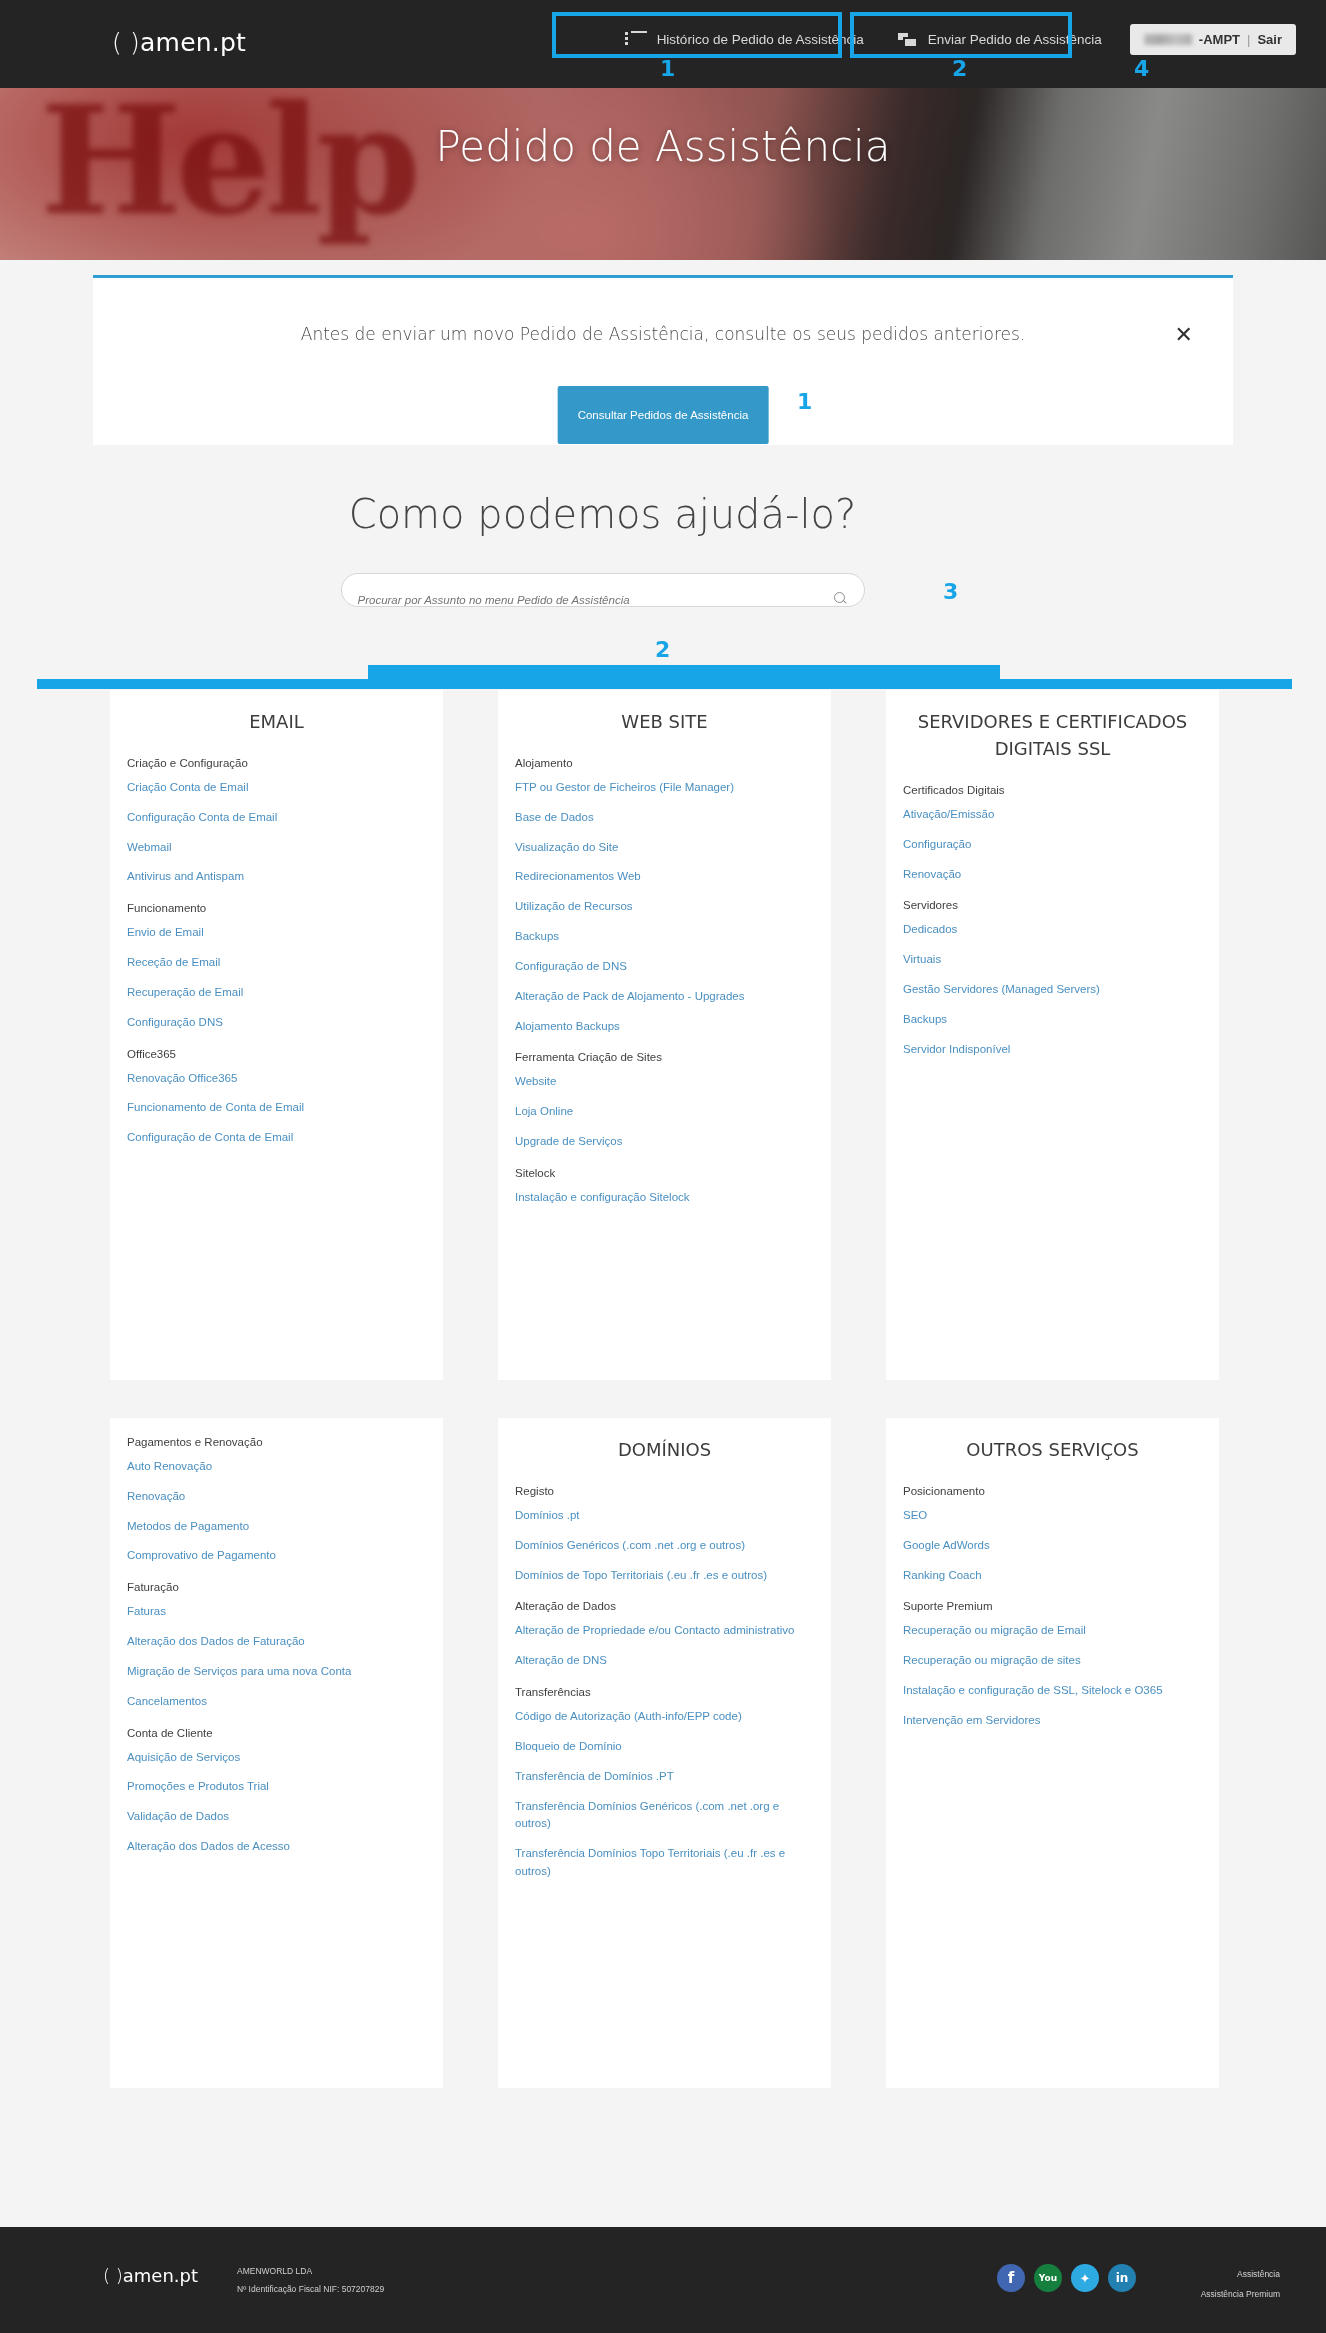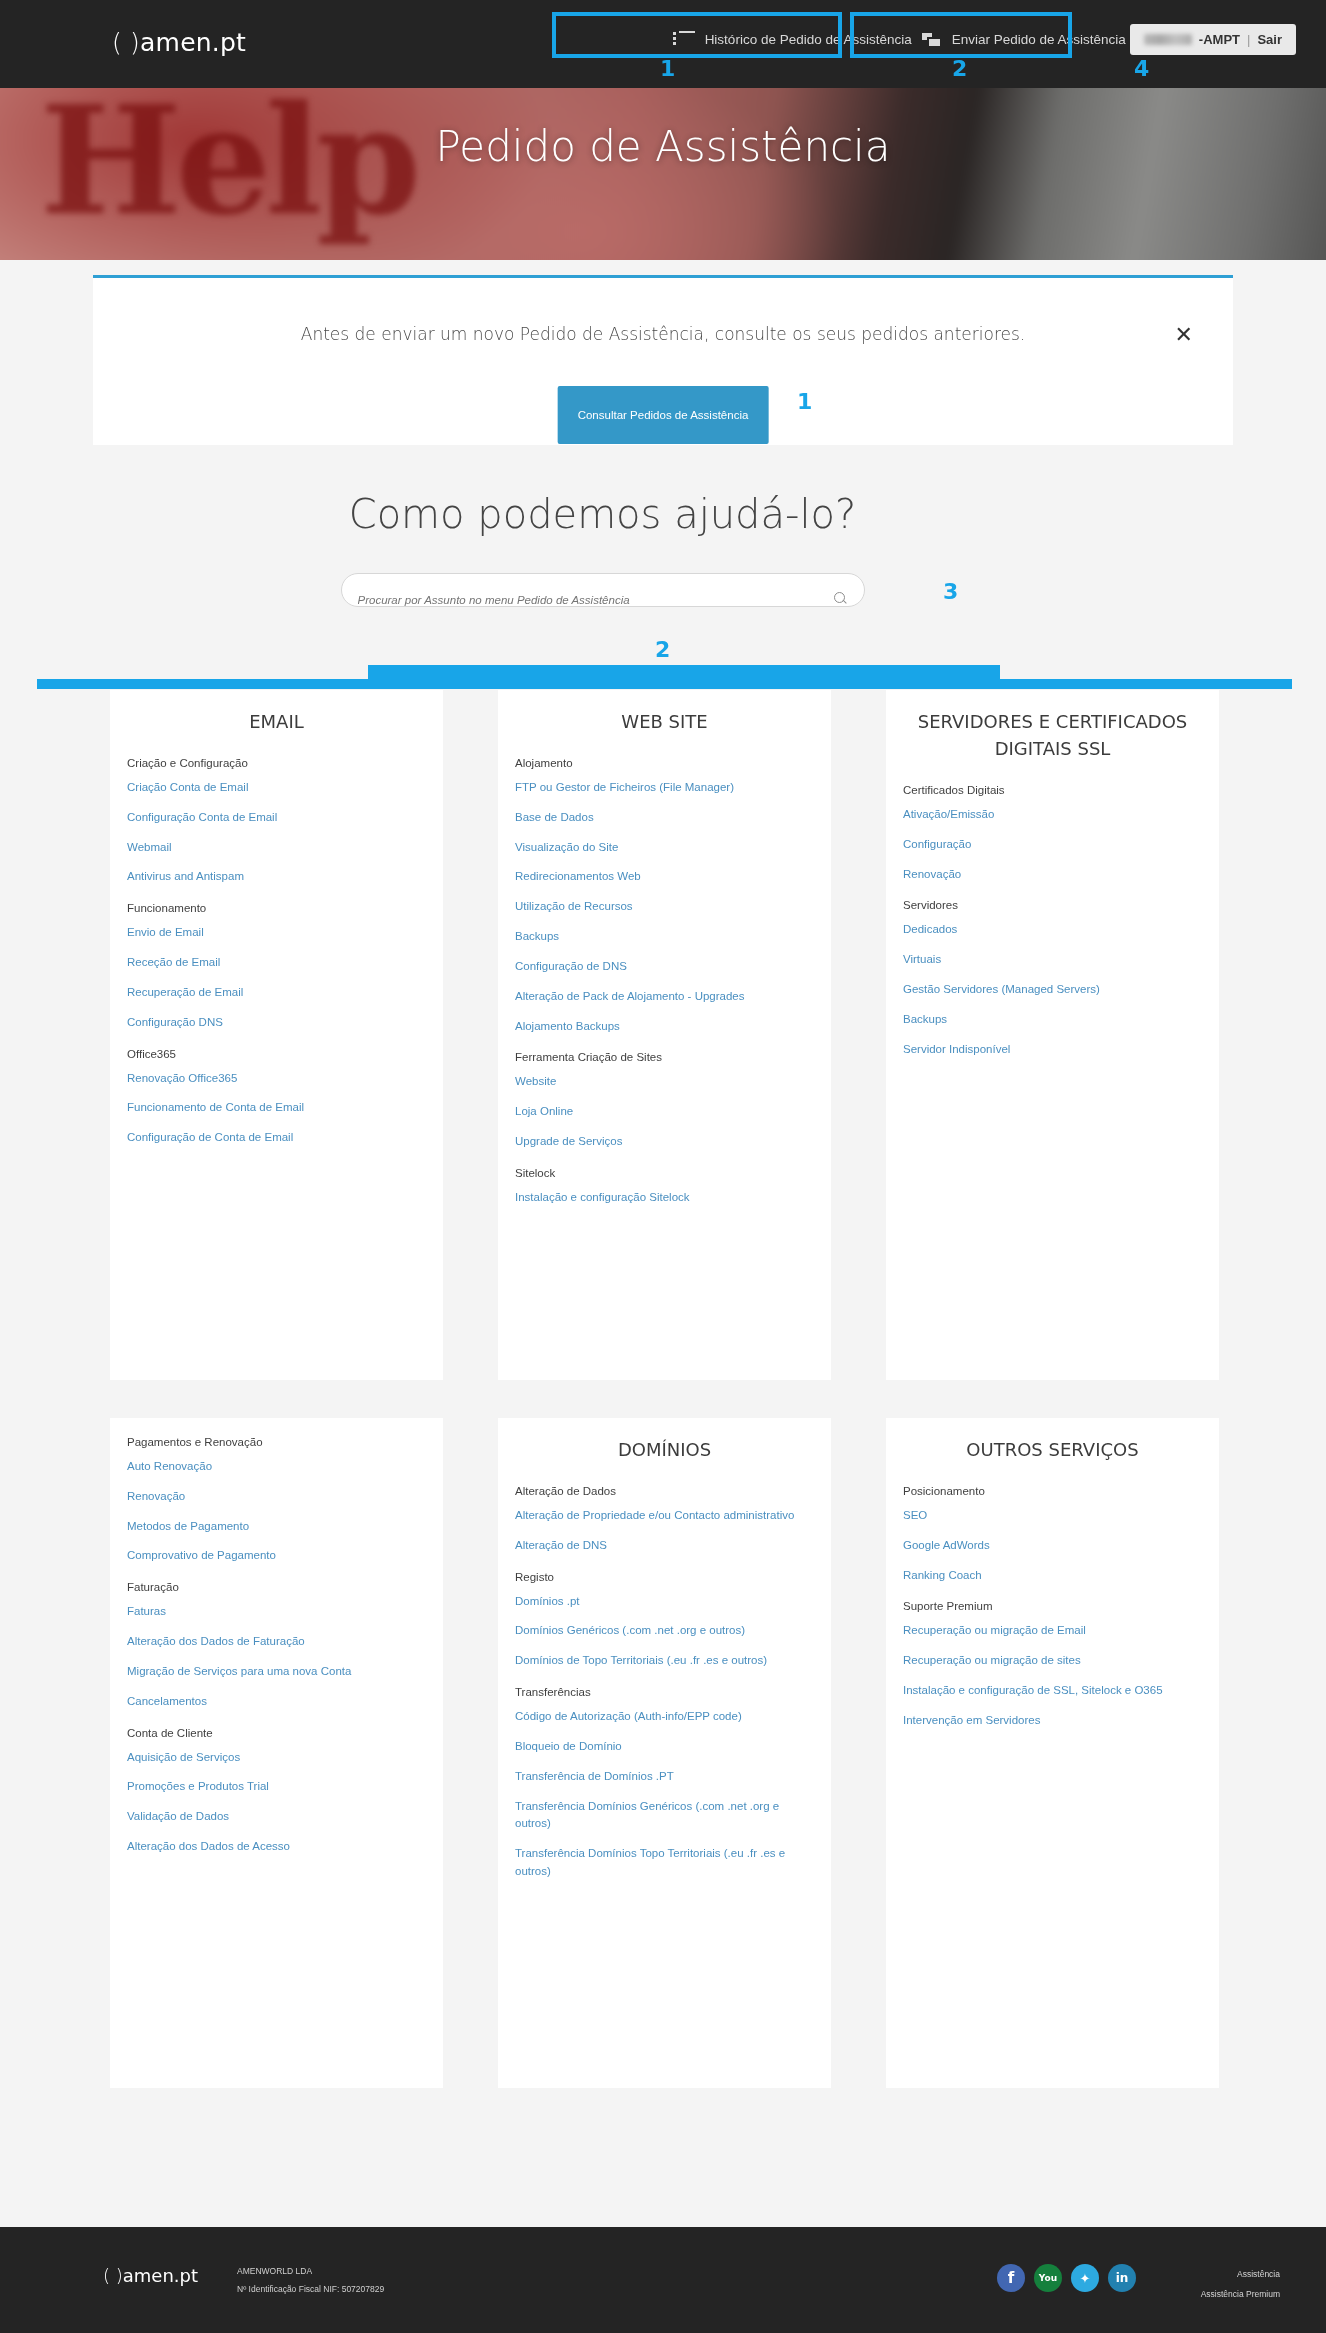"Histórico de Pedido de Assistência" .nav-right { gap: none -> 24px }
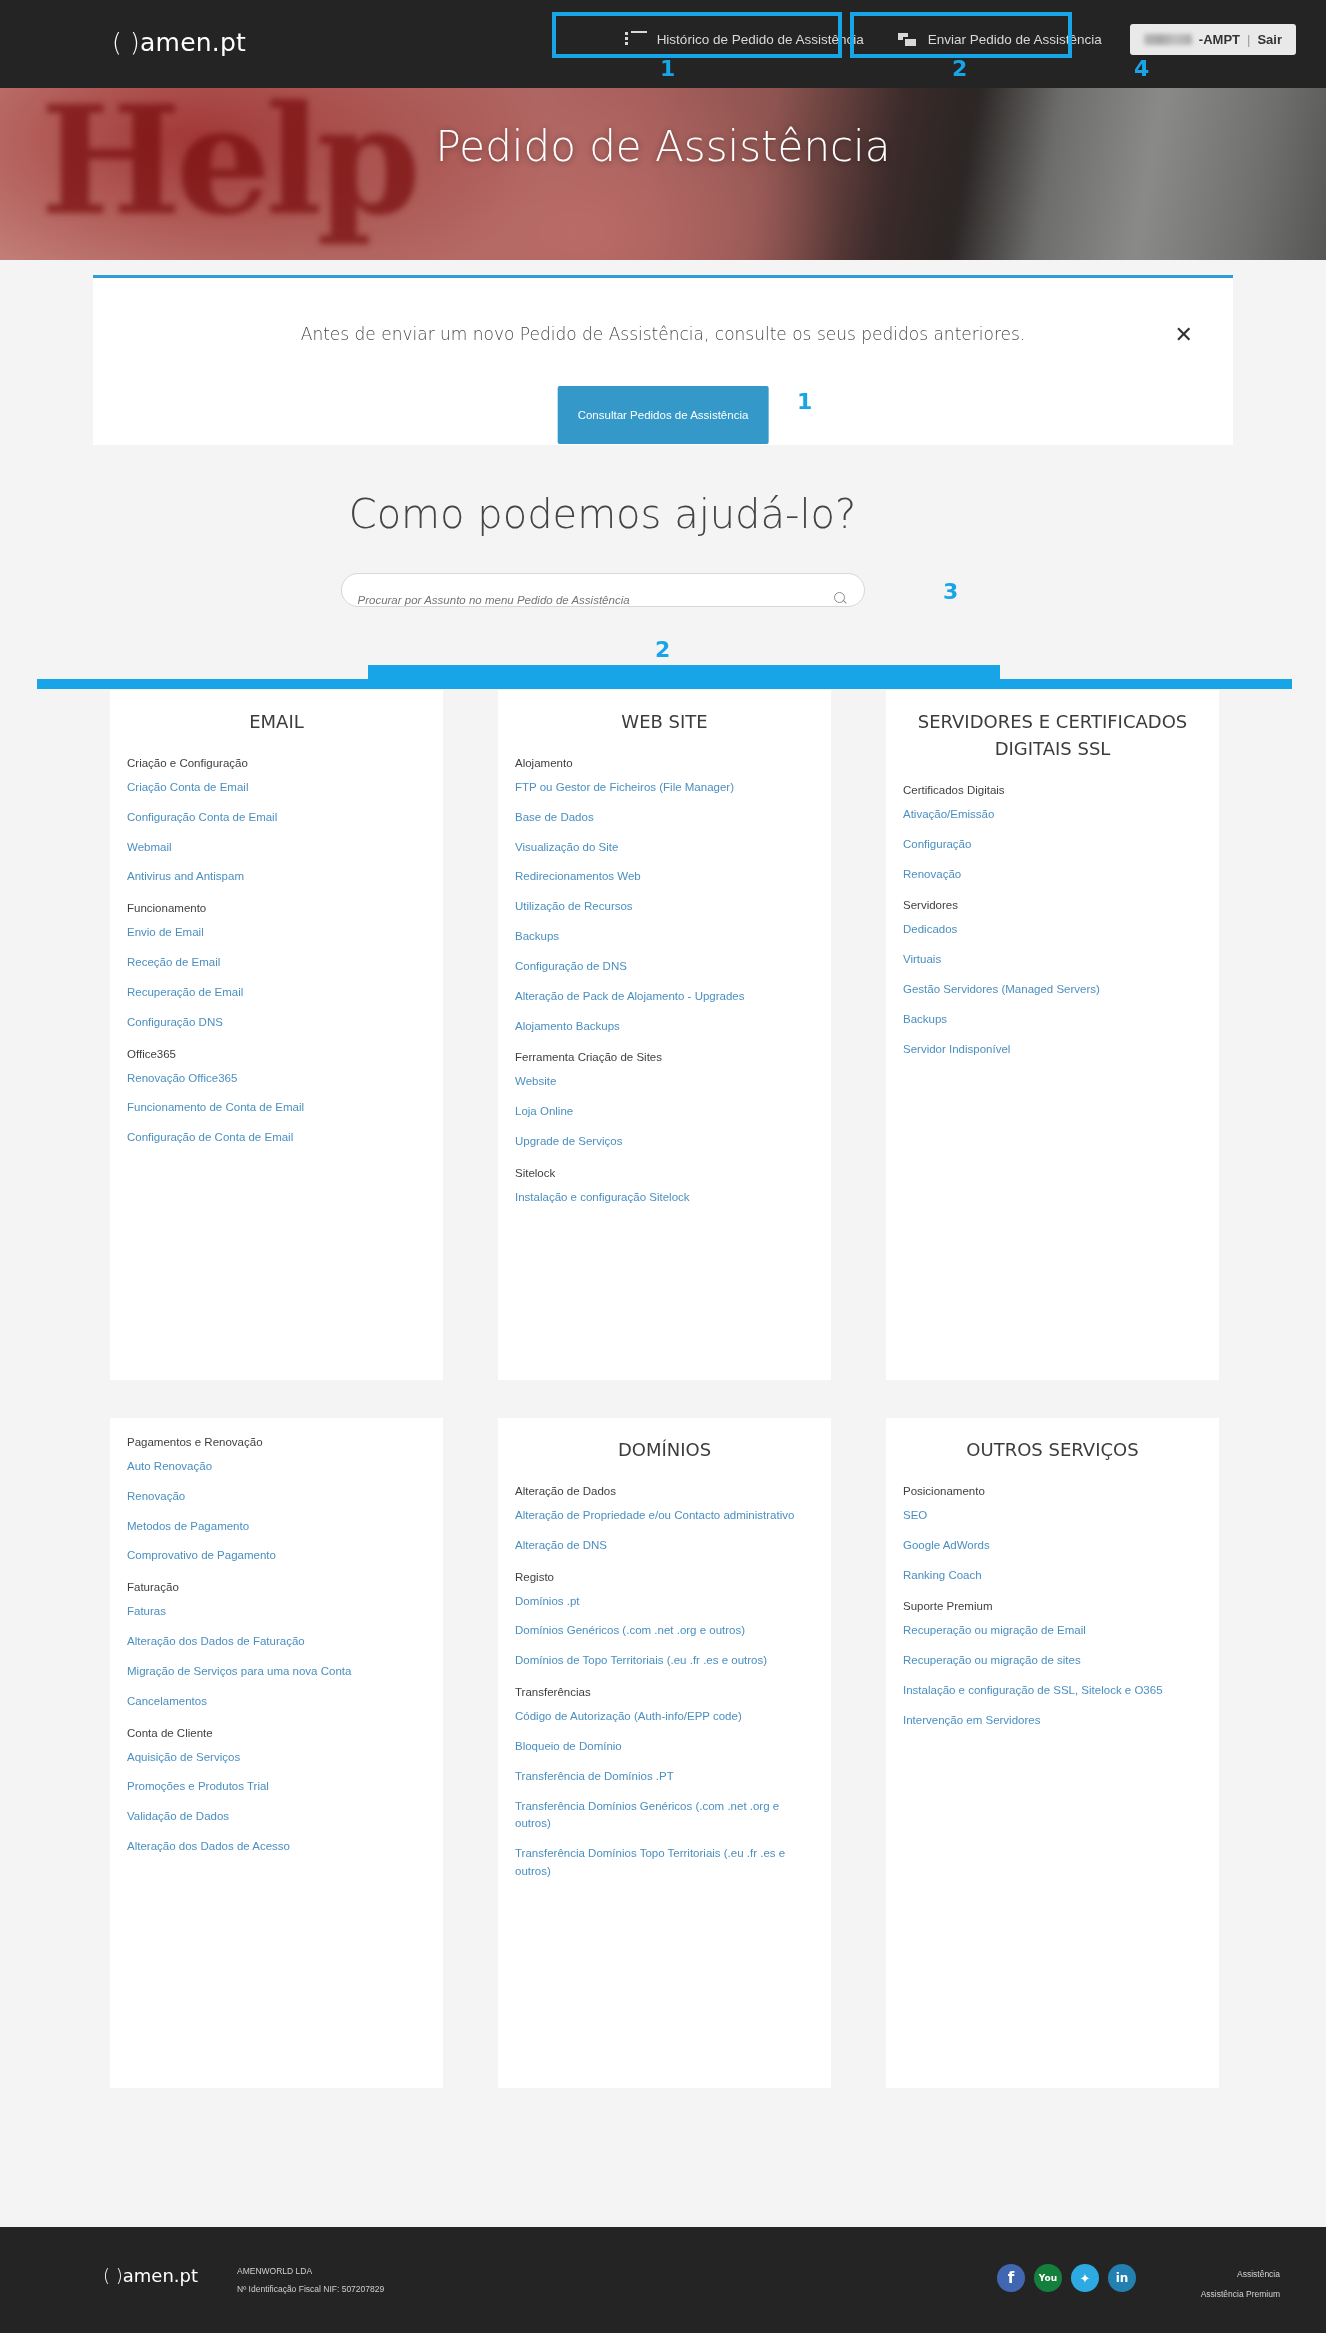"Alteração de Dados" div.group { order: before "Registo" -> after "Registo" }
